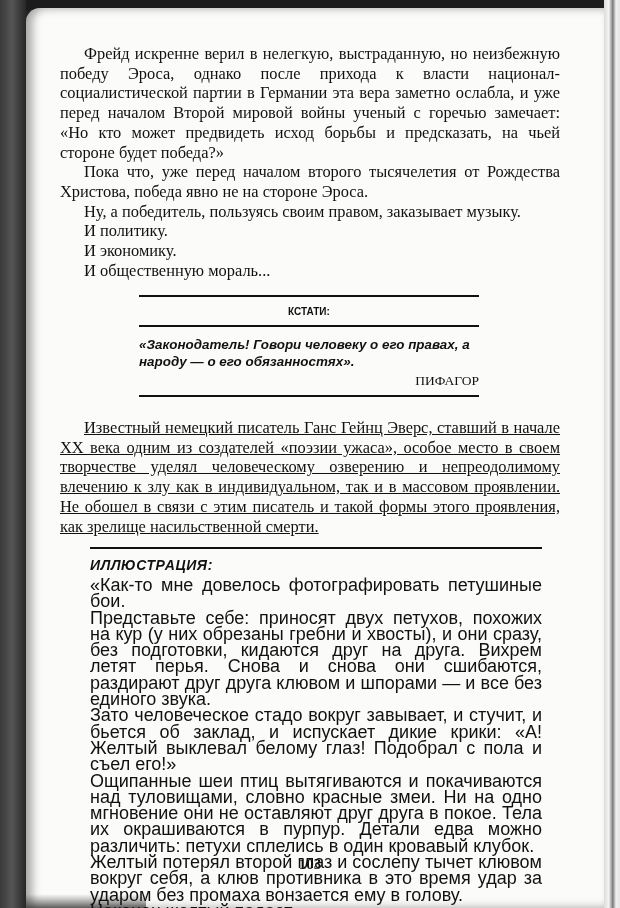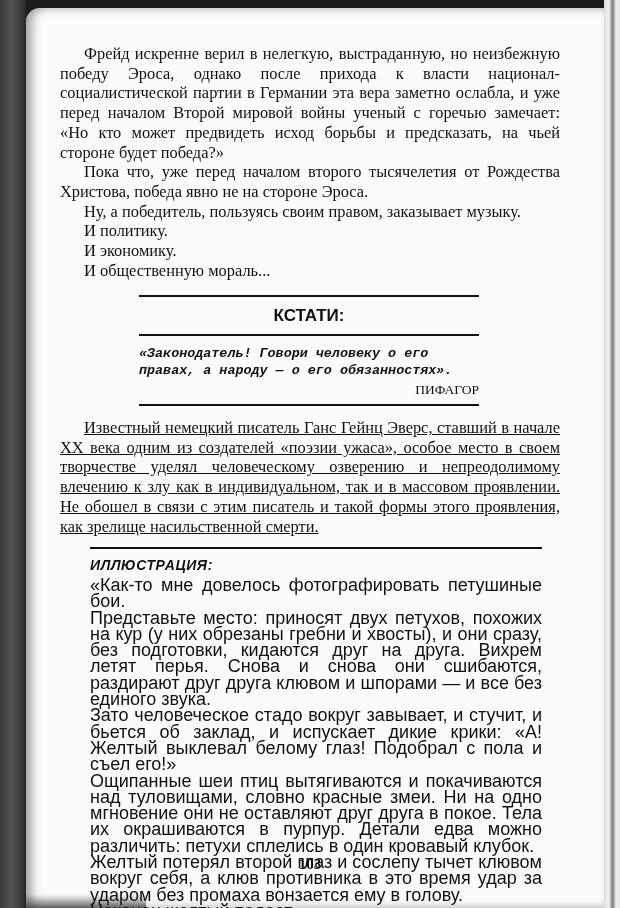"КСТАТИ:" .kstati-title { font-size: 17px -> 10px }
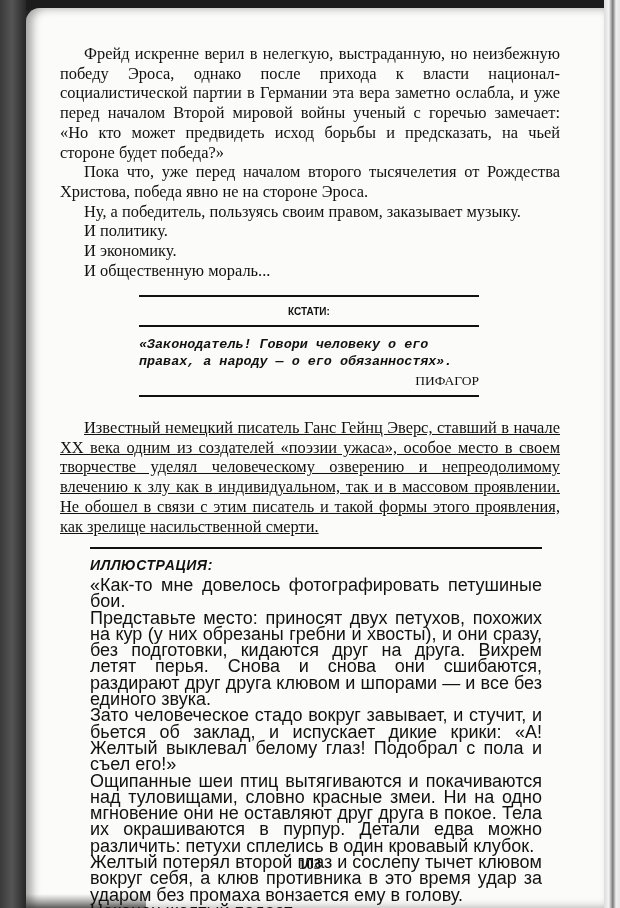"«Законодатель! Говори человеку о его" .quote { font-family: Liberation Mono, monospace -> Liberation Sans, sans-serif }
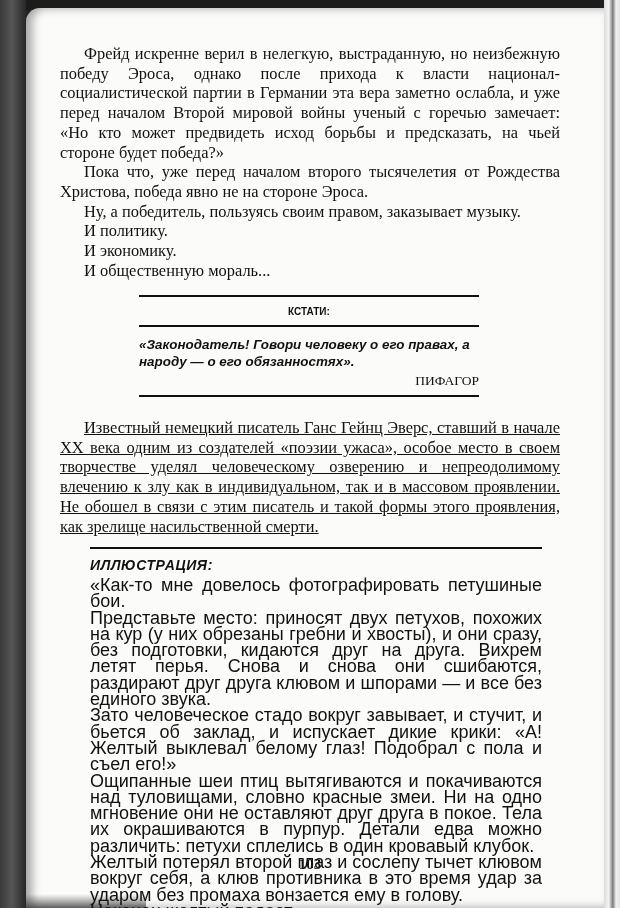"Представьте место: приносят двух" p { text: место -> себе }
